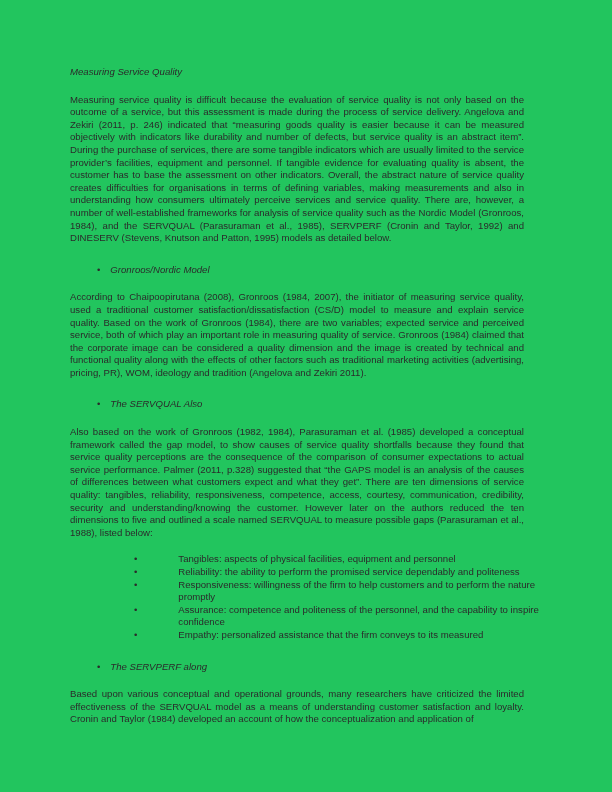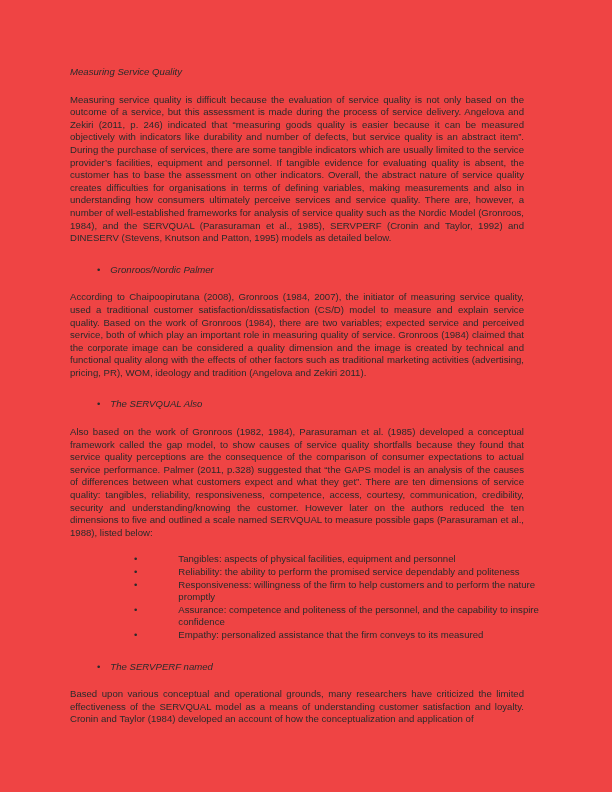"Measuring Service Quality" .page { background: #ef4444 -> #22c55e }
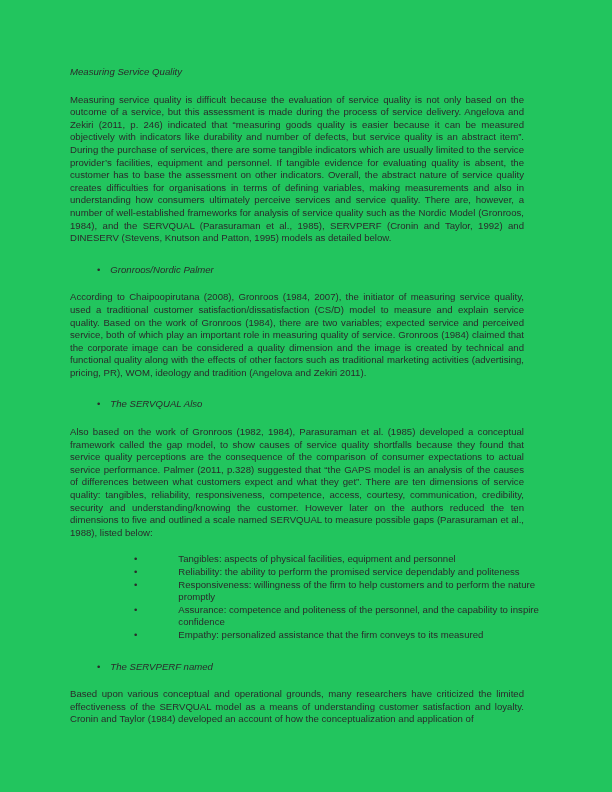"Gronroos/Nordic Palmer" span.heading-text { text: Palmer -> Model }
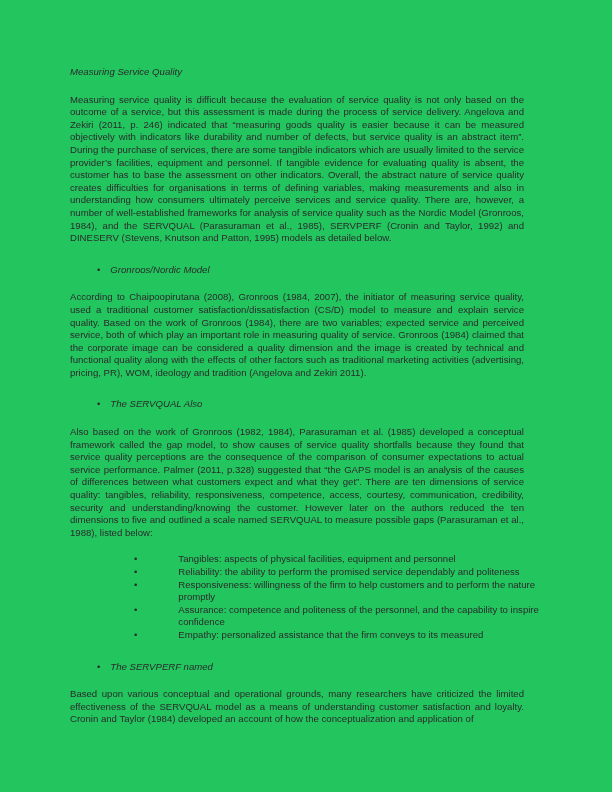"The SERVPERF named" span.heading-text { text: named -> along }
